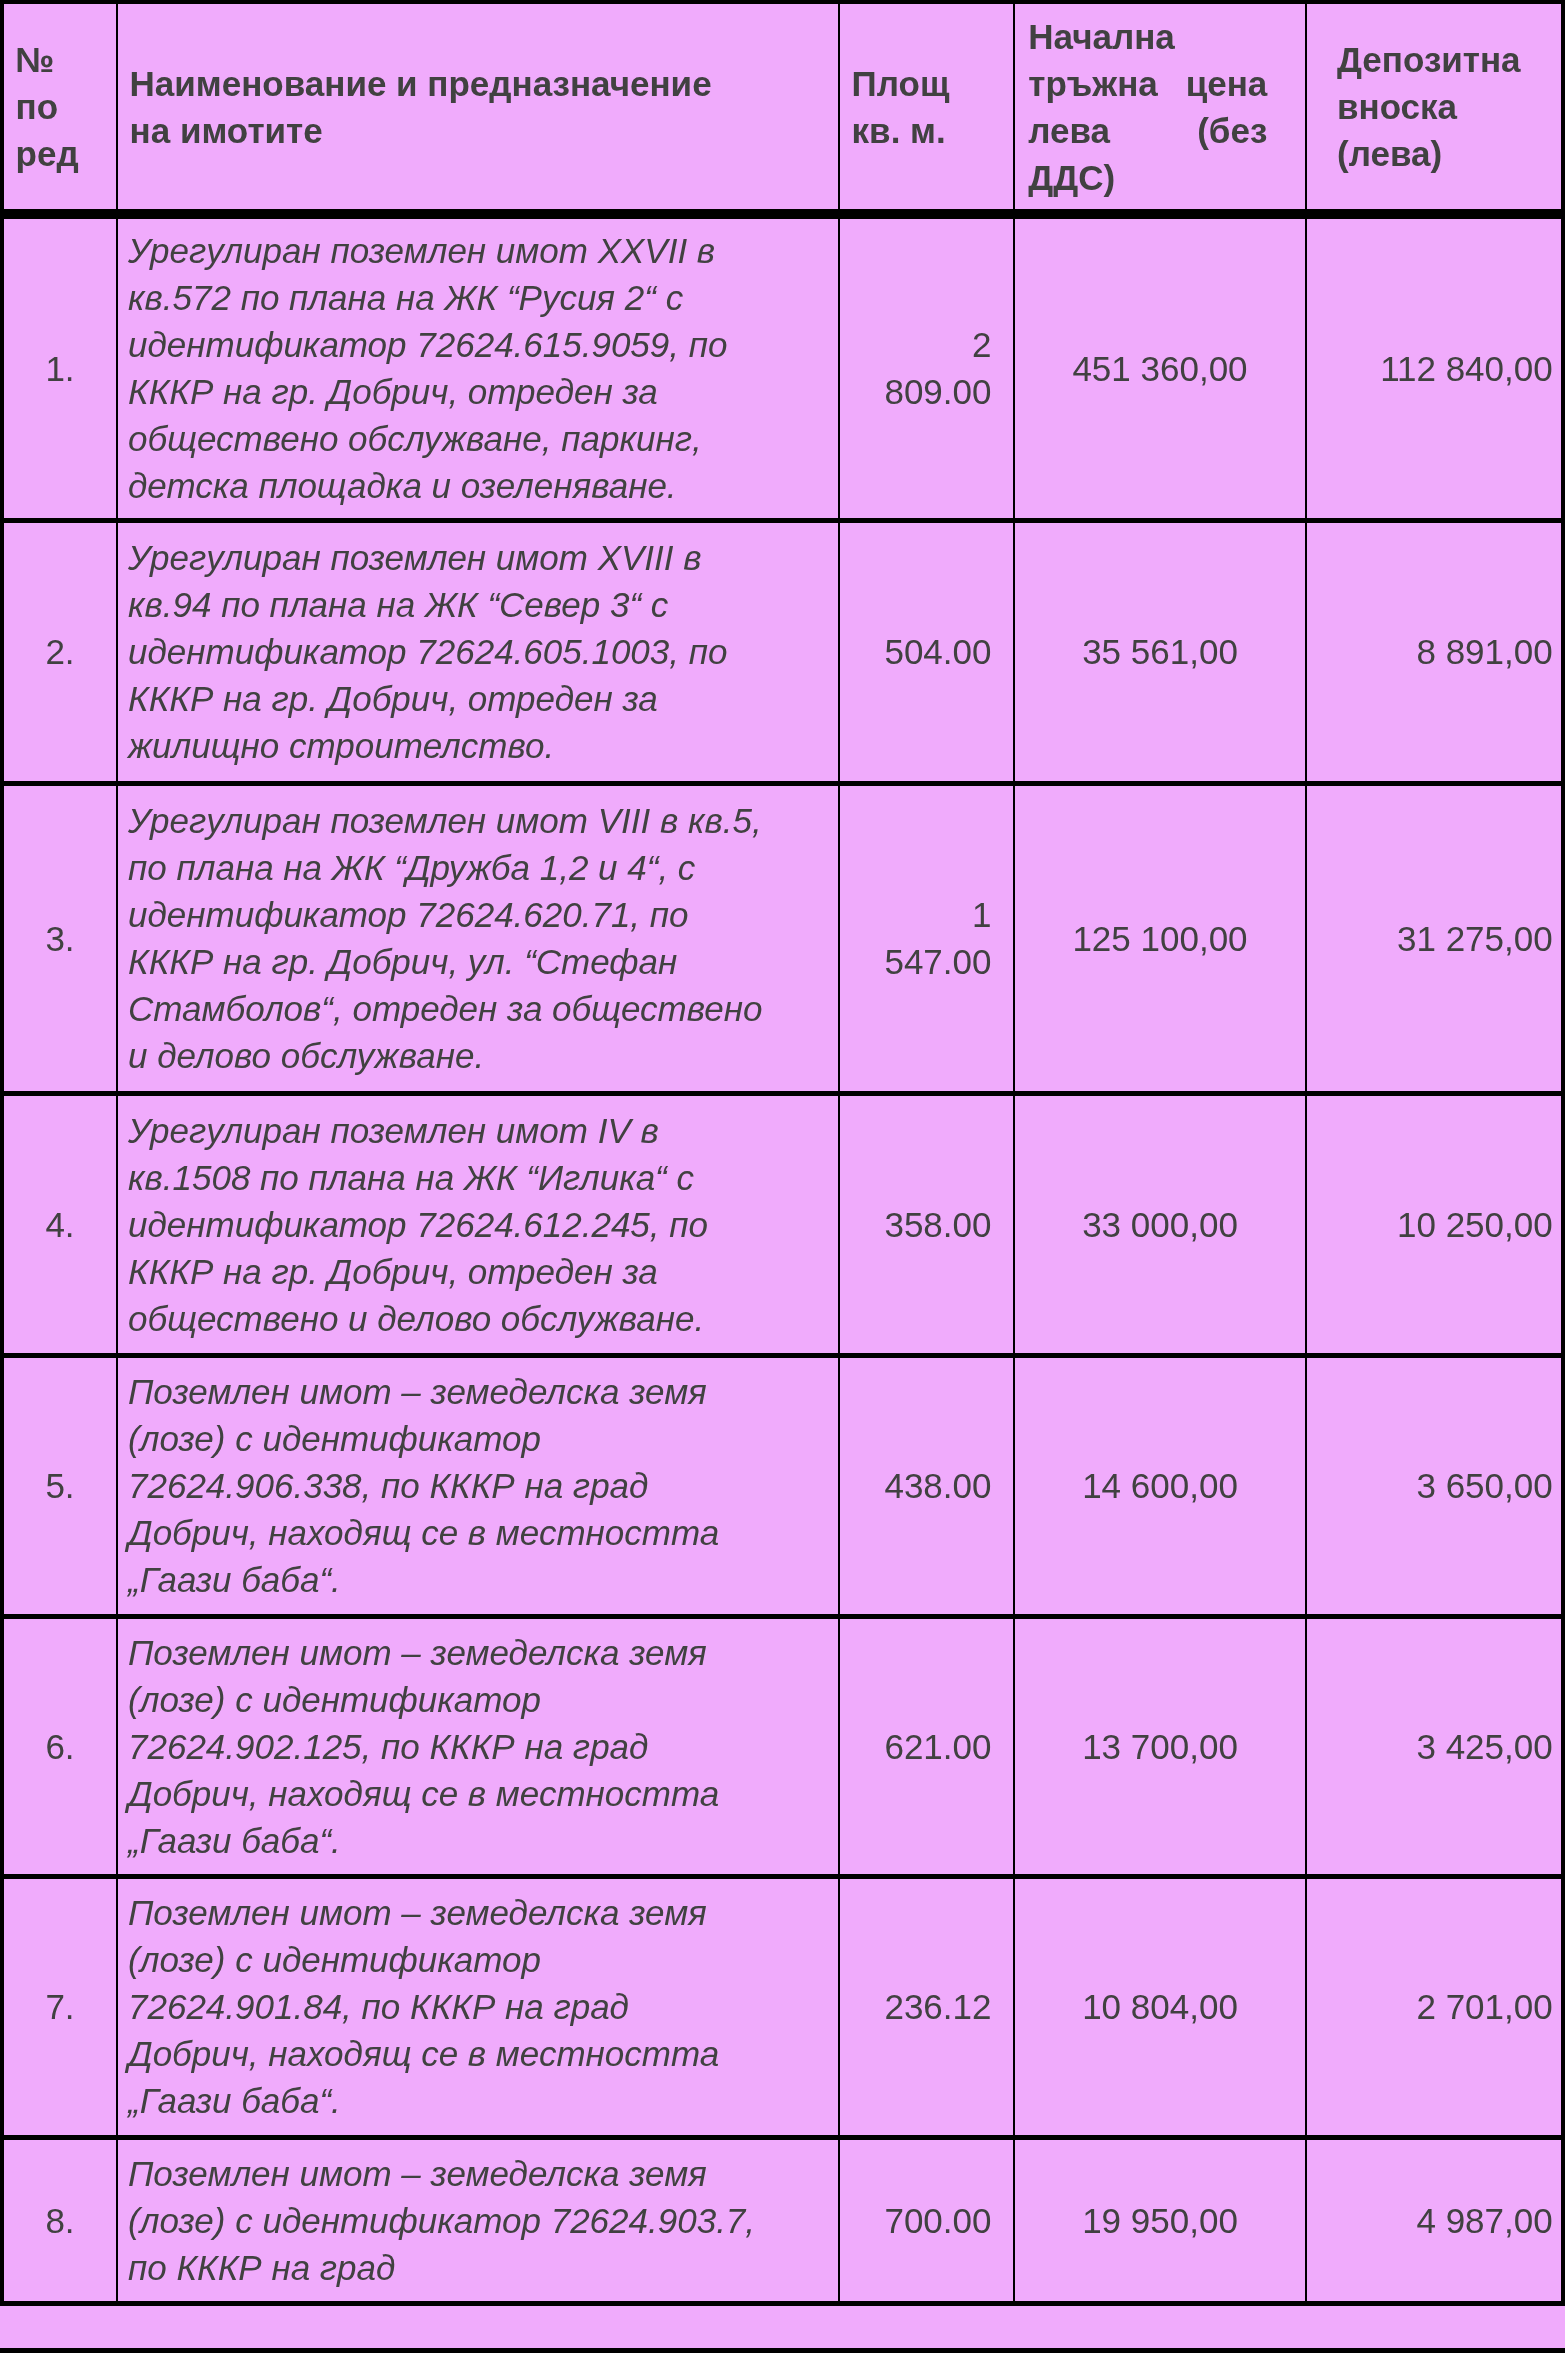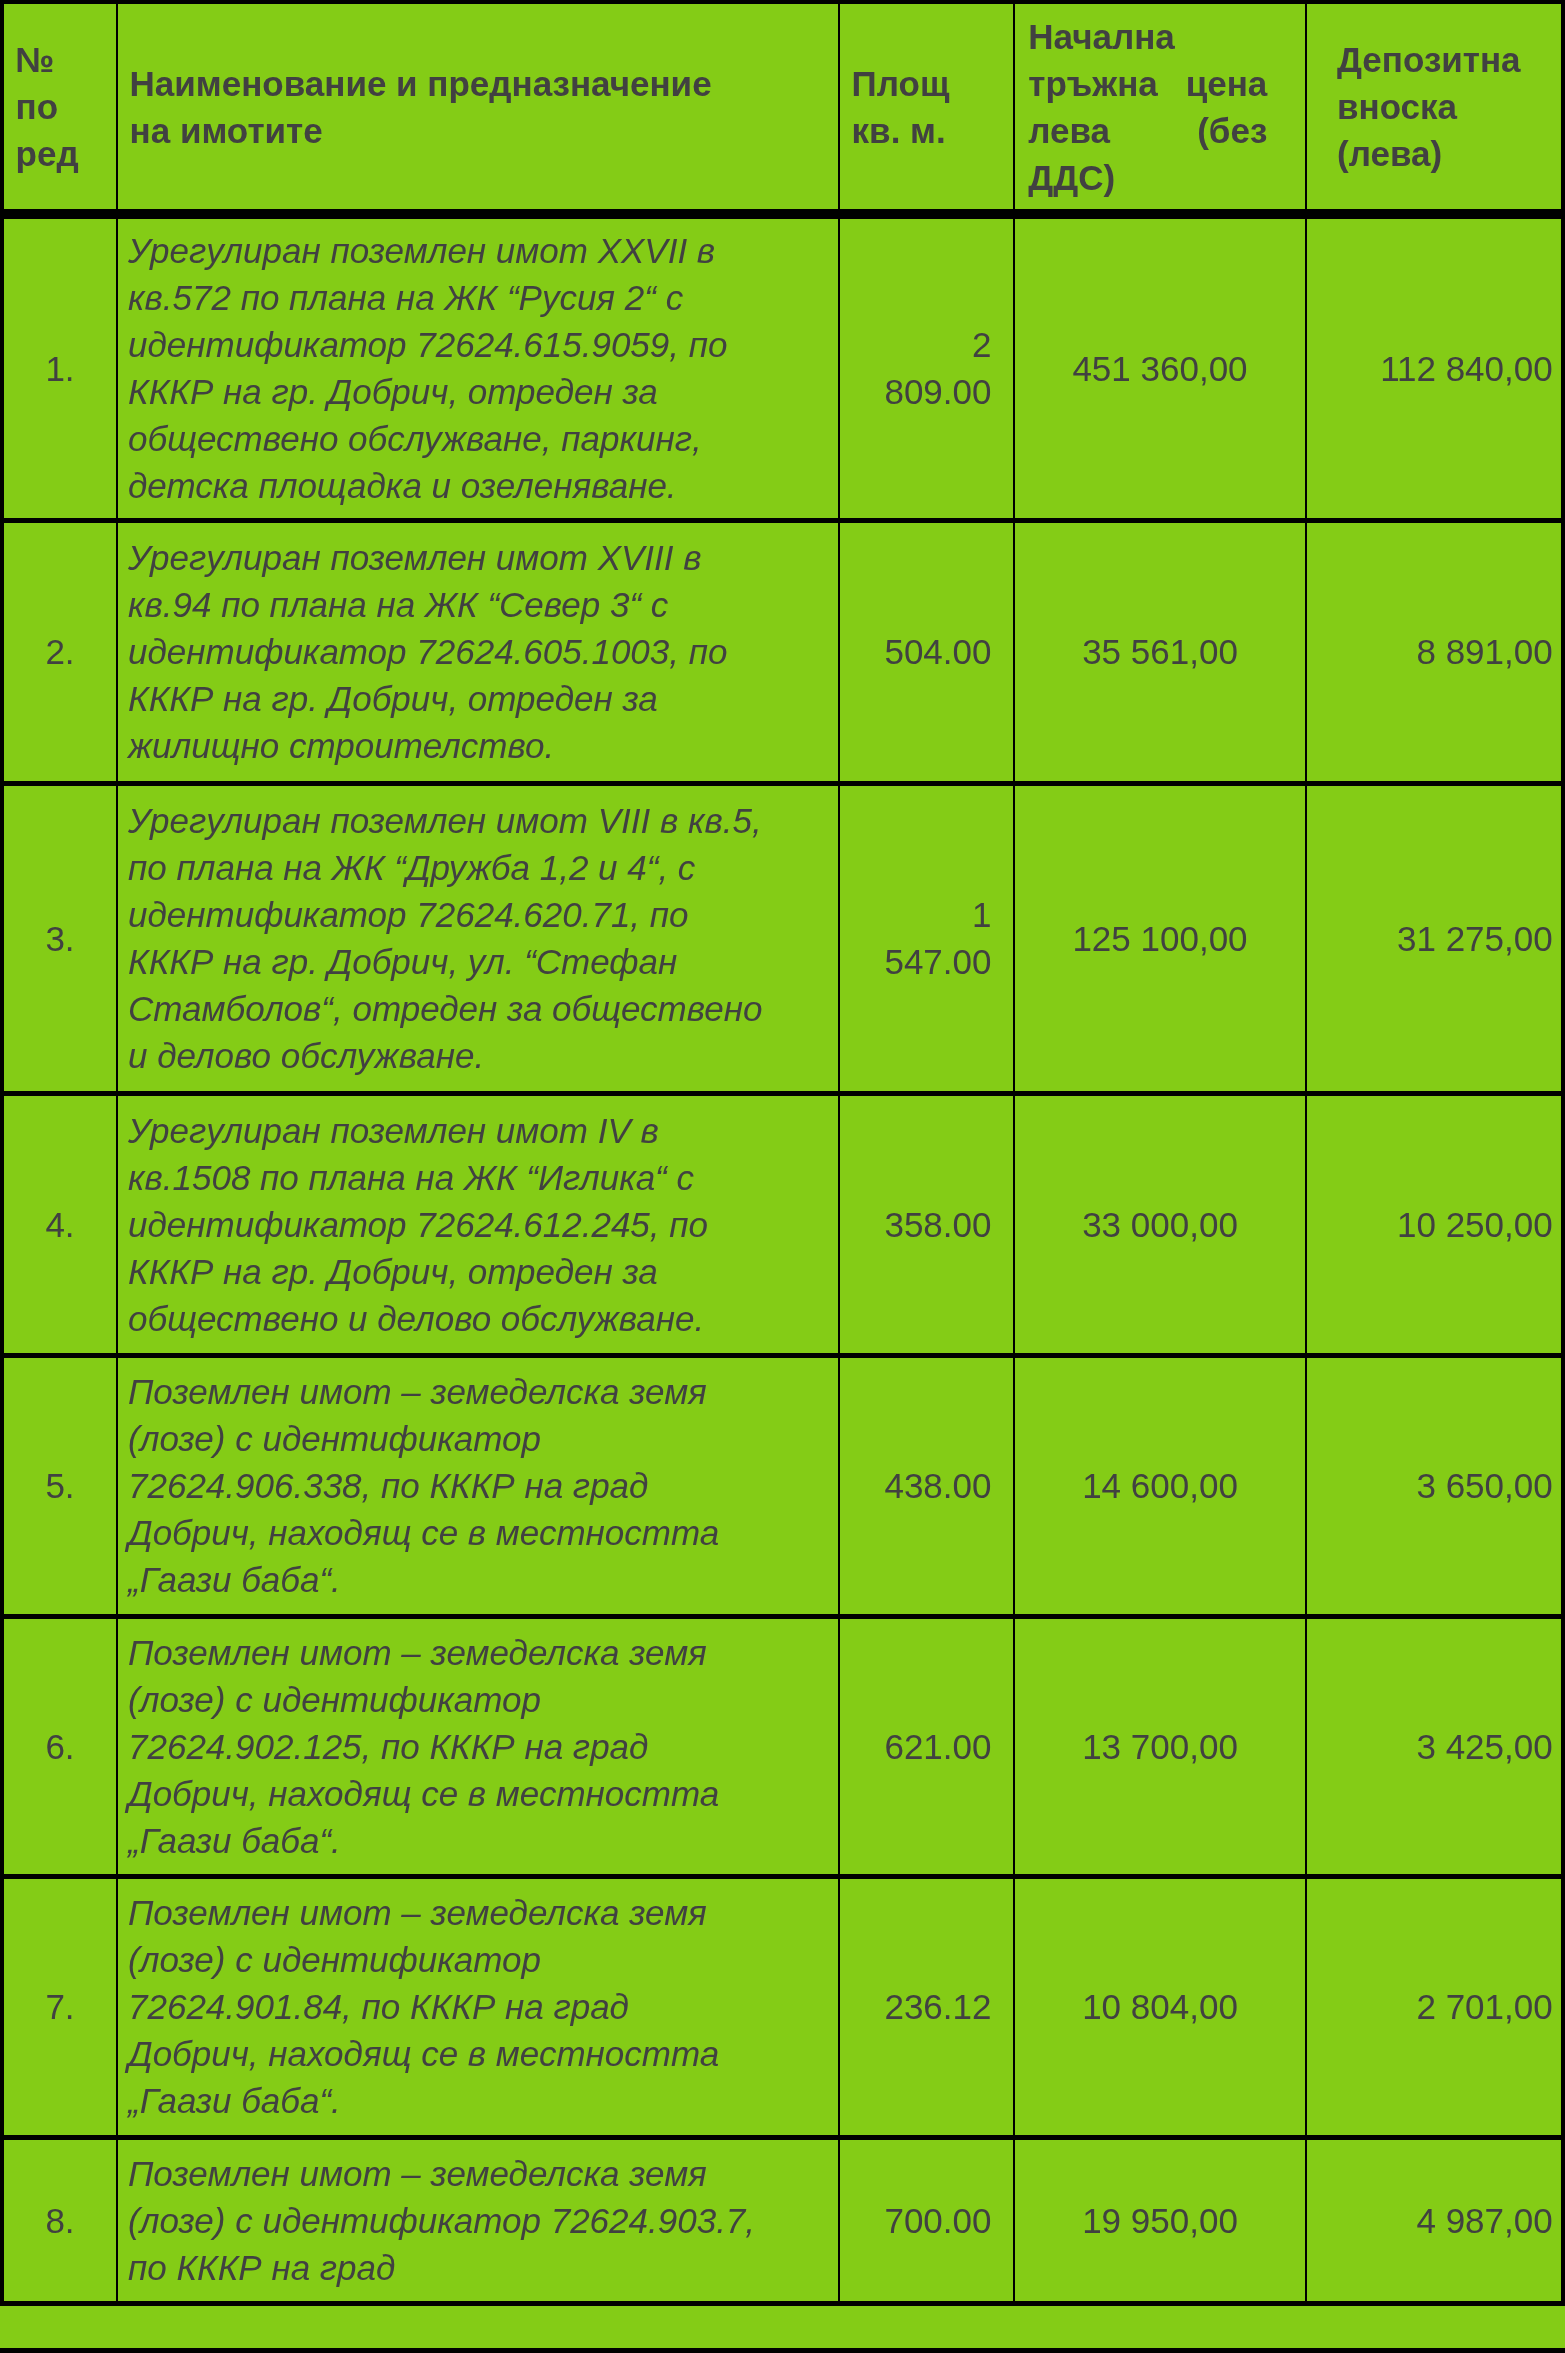"№ по ред" .page { background: #84cc16 -> #f0abfc }
